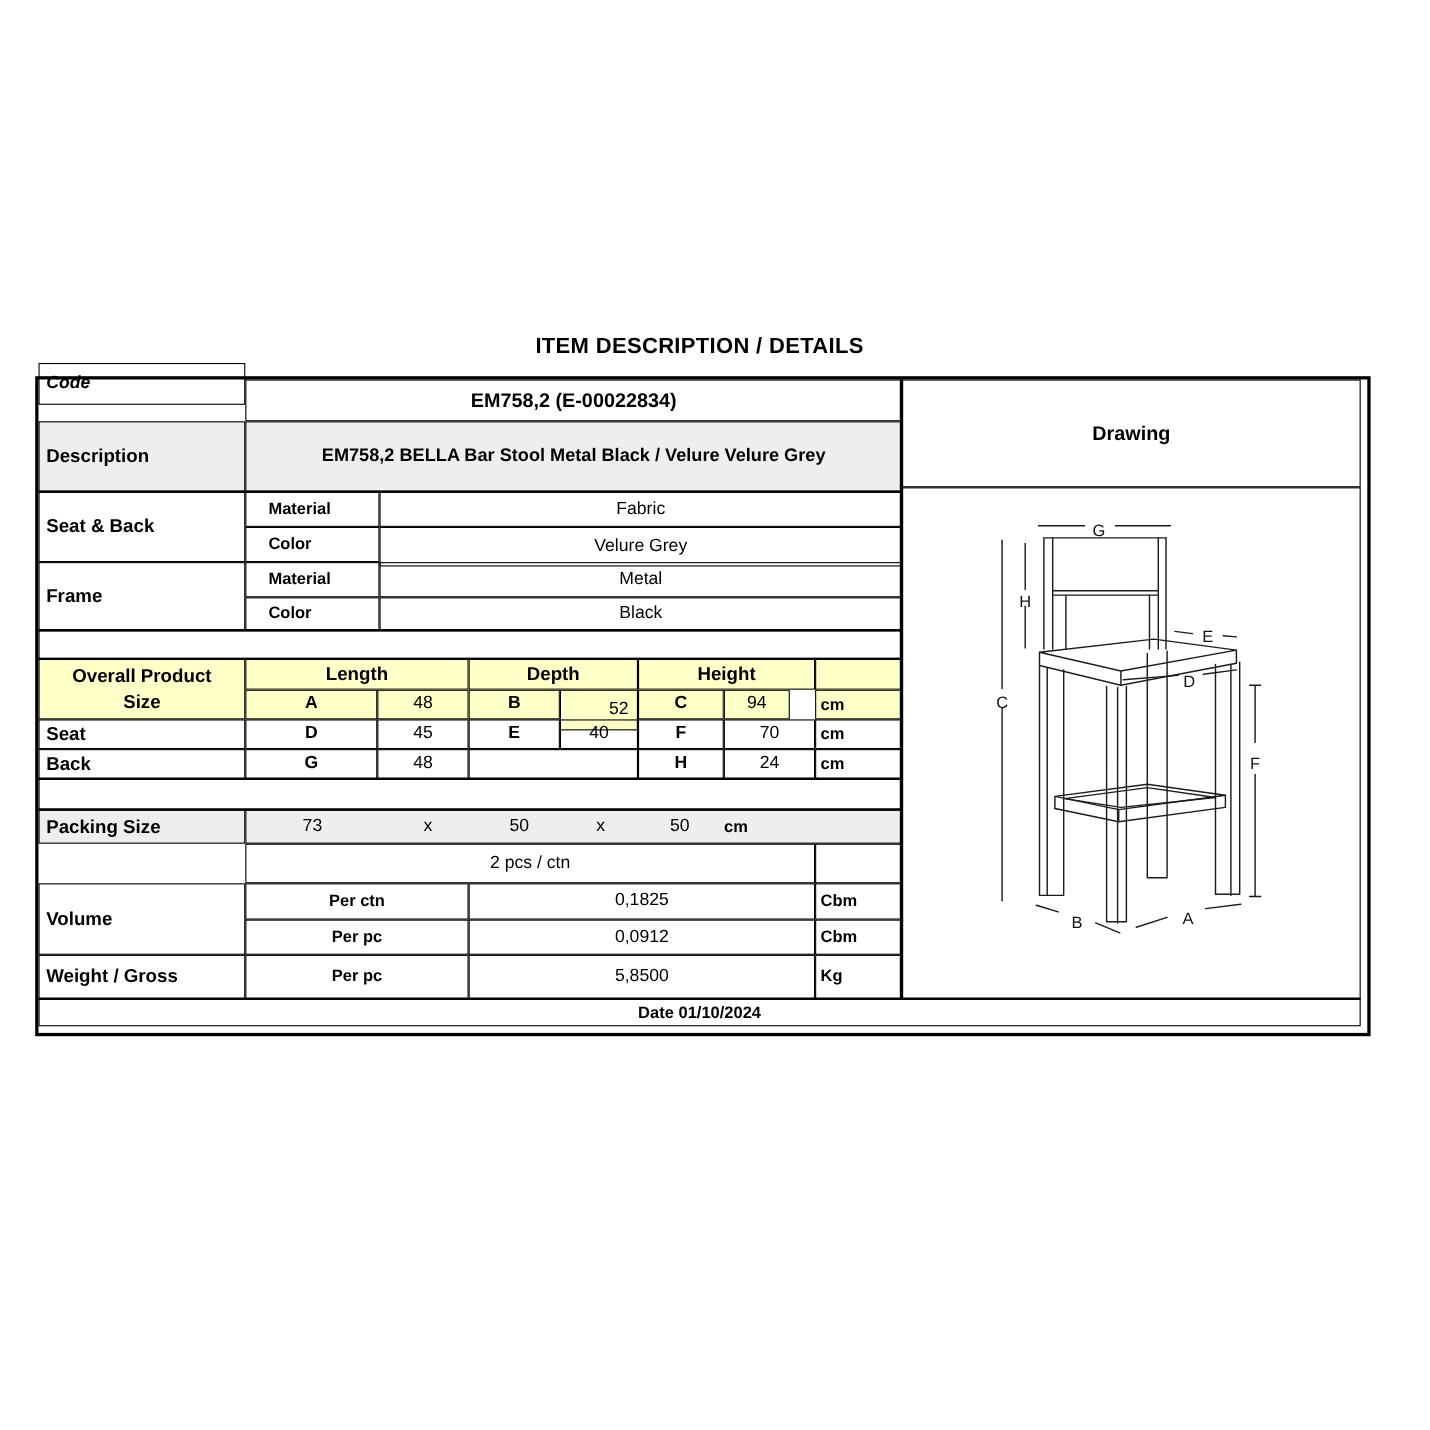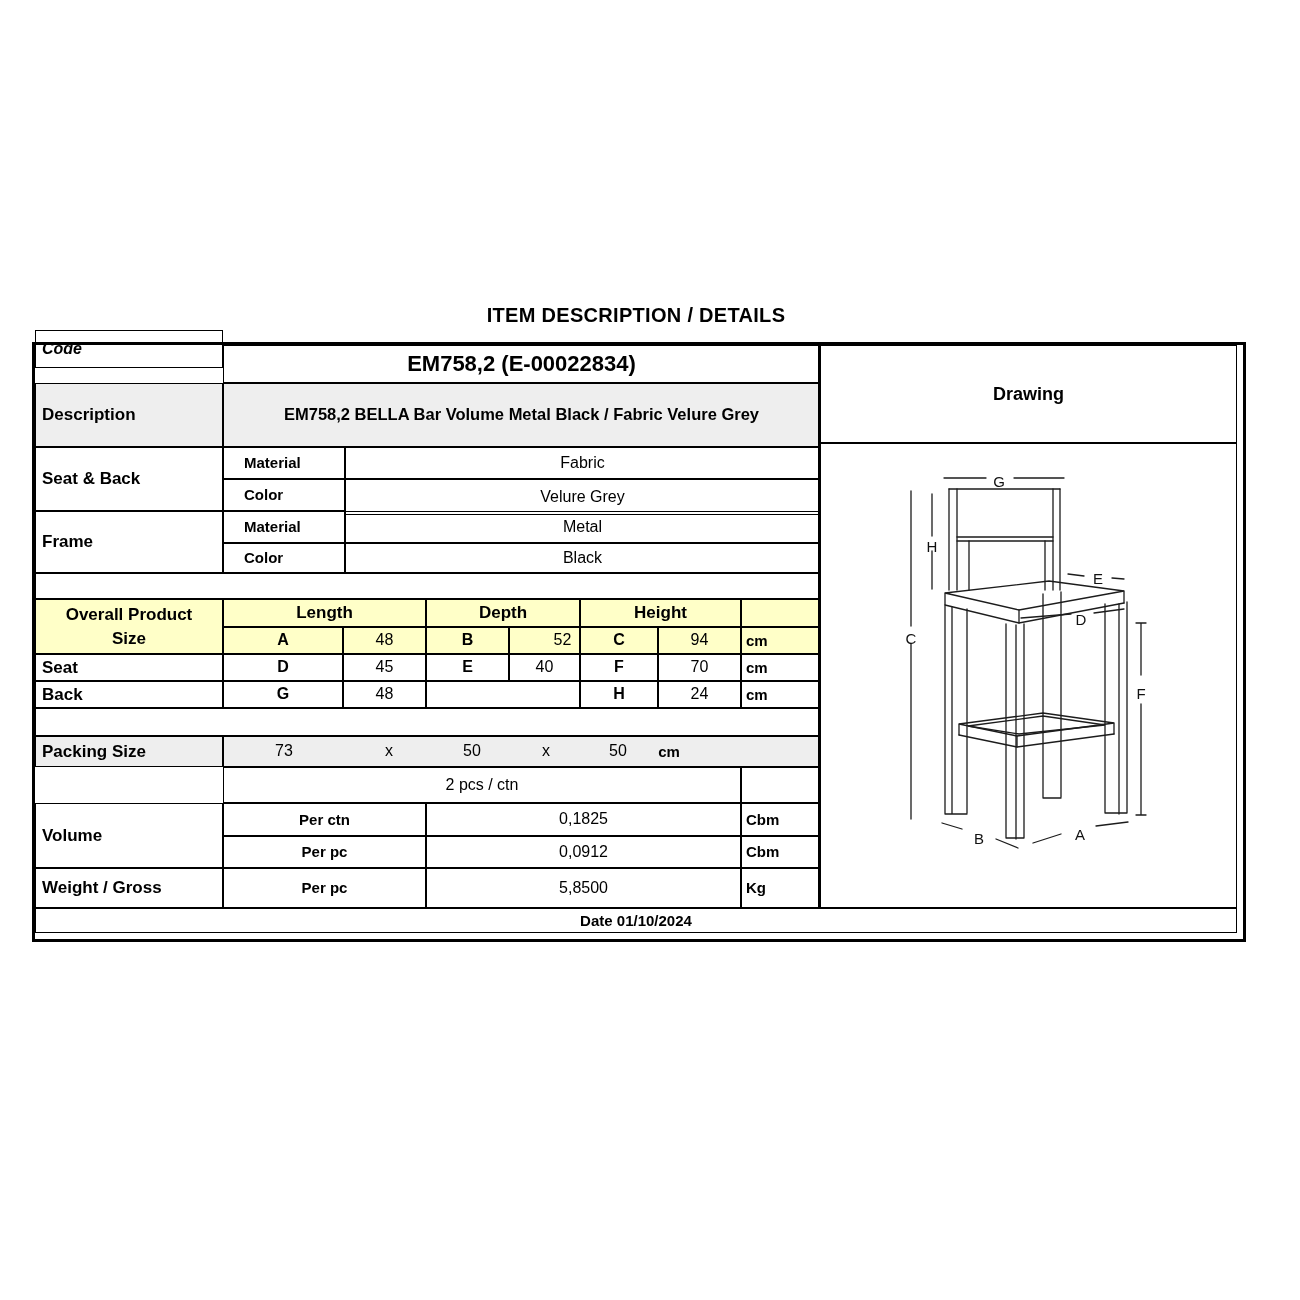"EM758,2 (E-00022834)" div.c { font-size: 22px -> 18px }
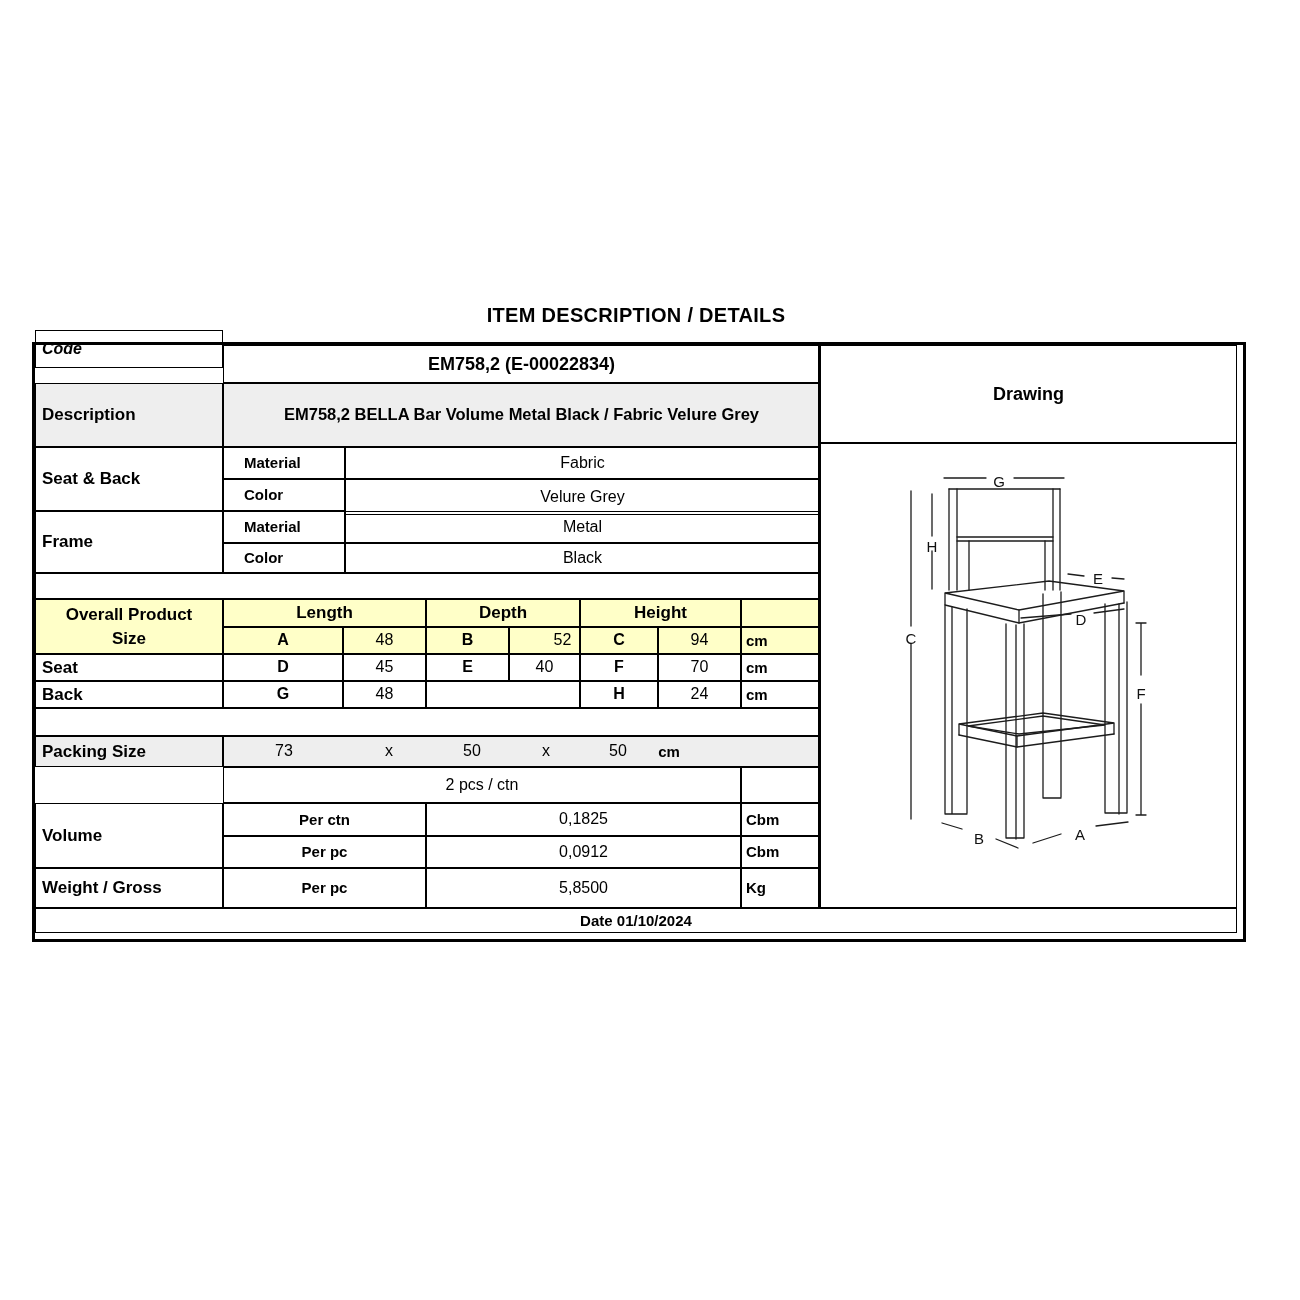"EM758,2 BELLA Bar Volume Metal" div.c { text: Volume Metal Black / Fabric -> Stool Metal Black / Velure }
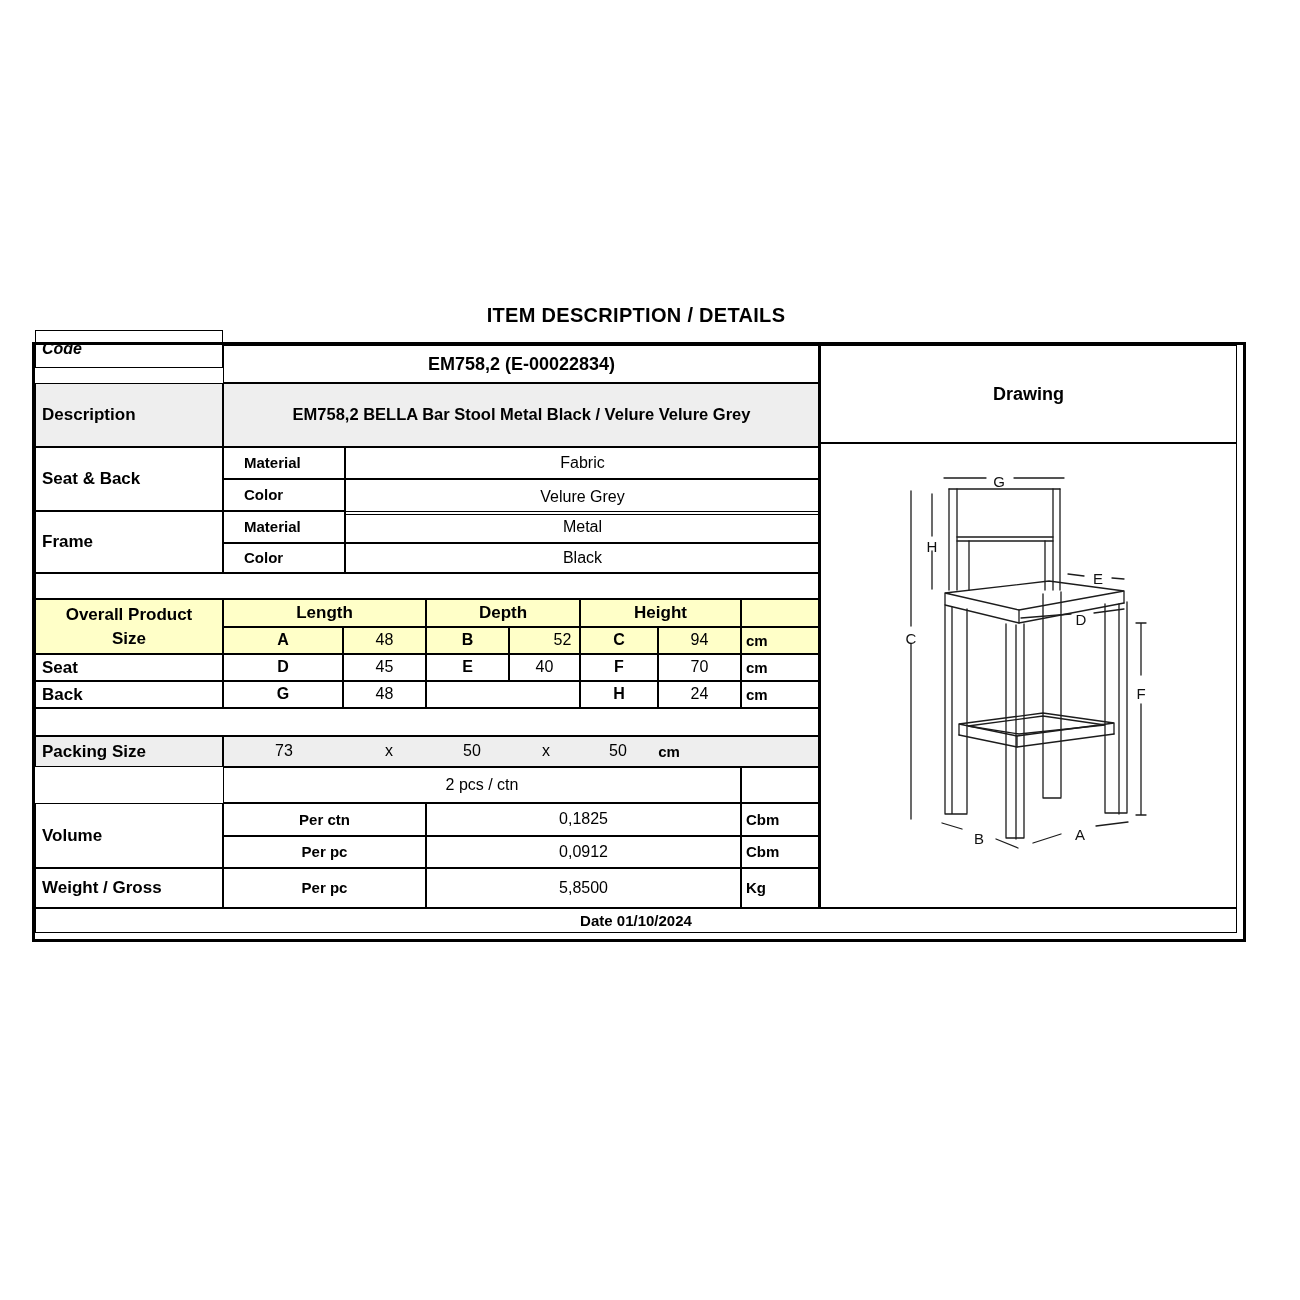"52" div.c { height: 27px -> 37px }
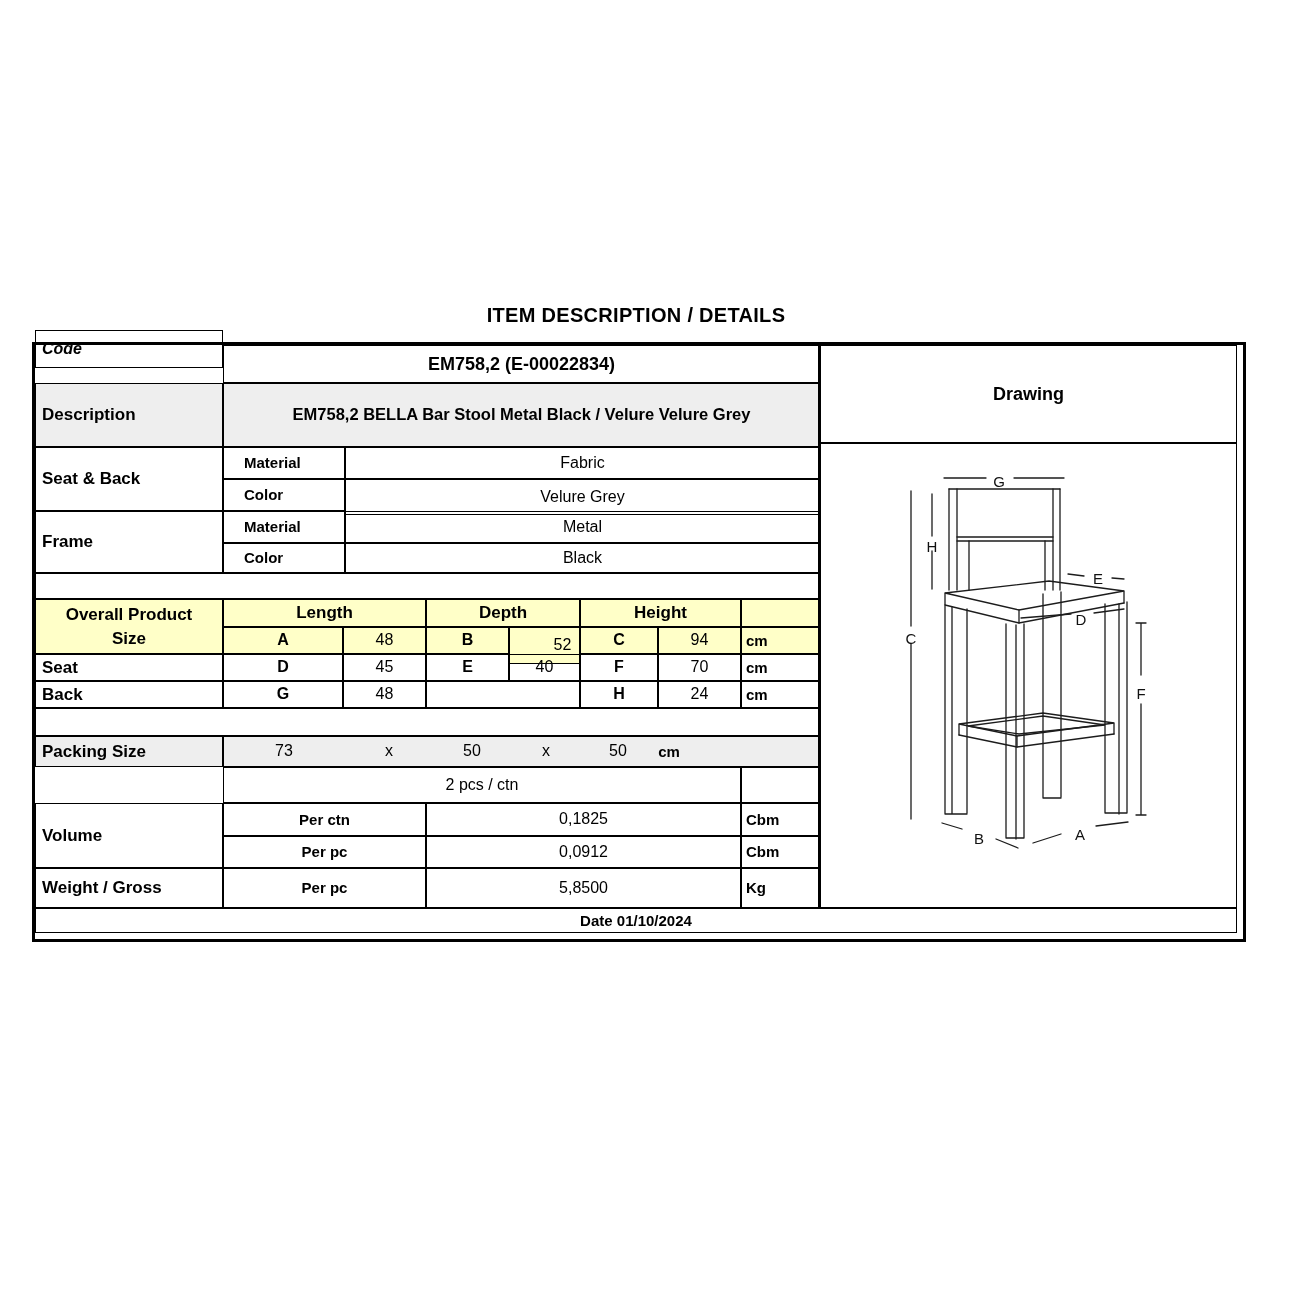"94" div.c { width: 83px -> 60px }
